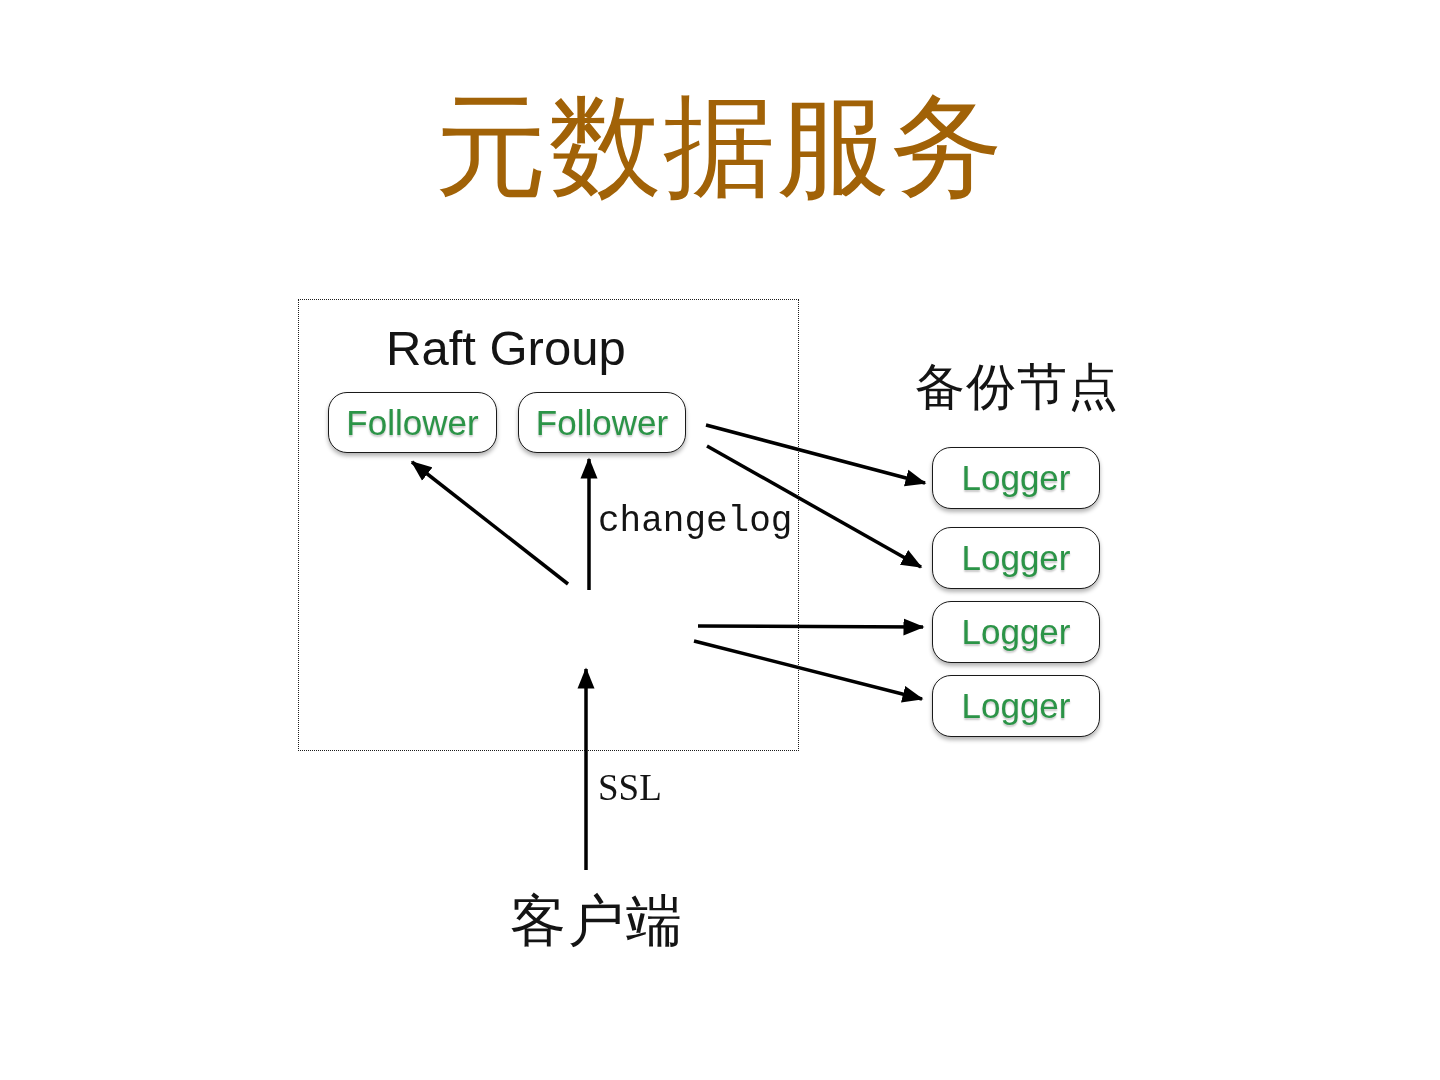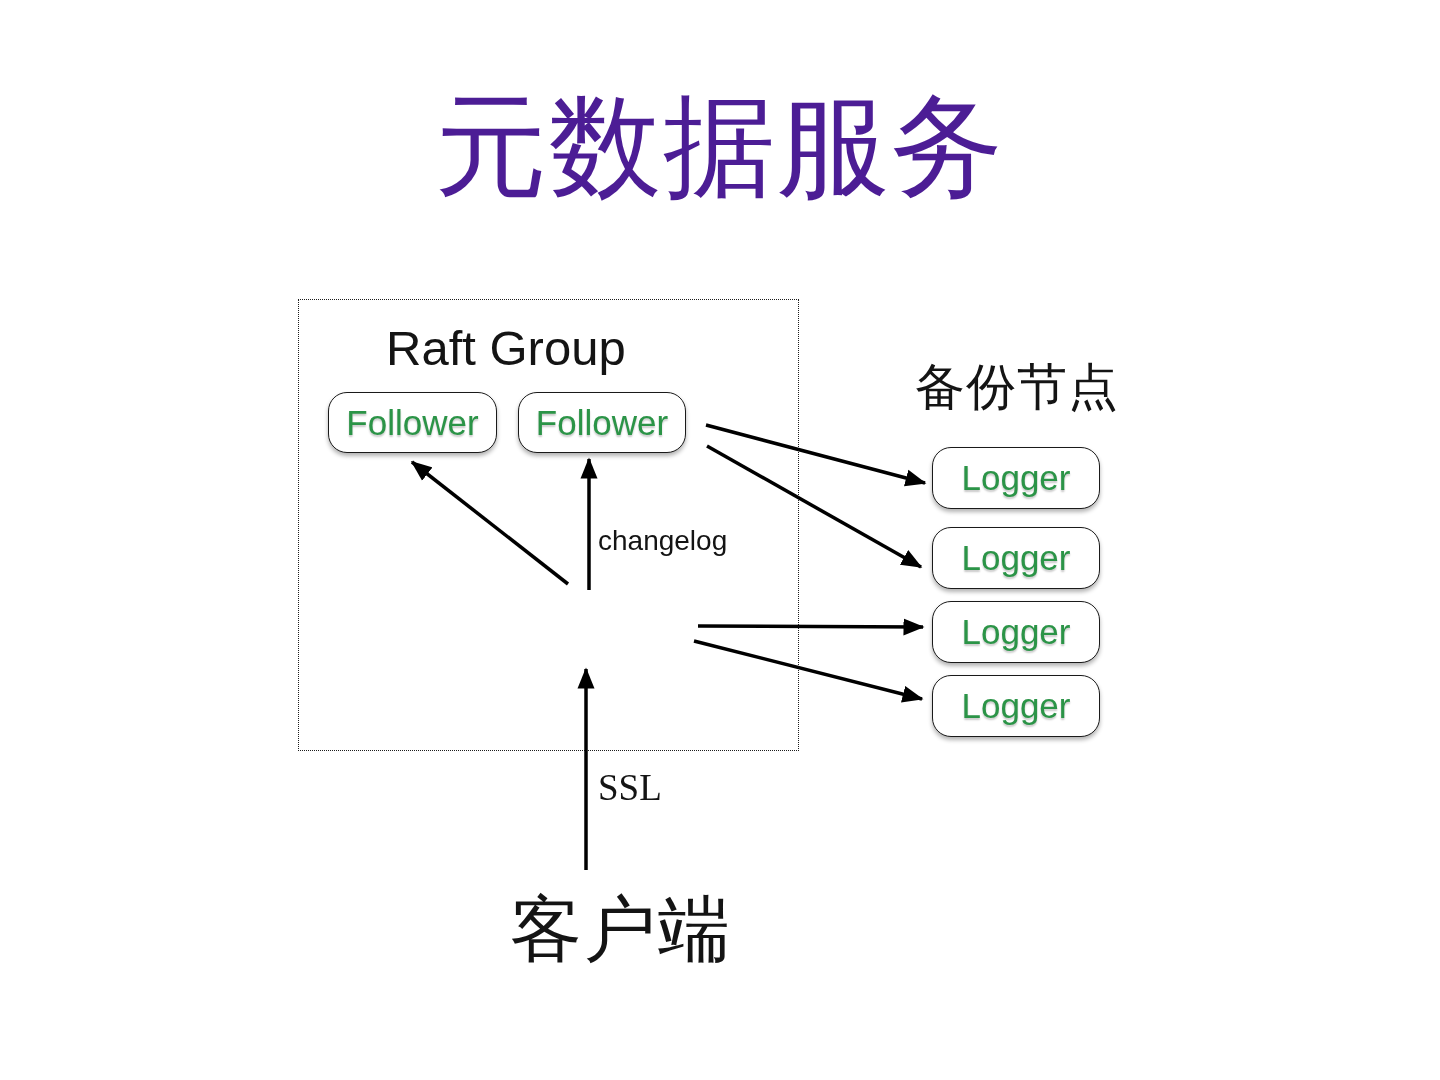"元数据服务" .title { color: #4c1d95 -> #a16207 }
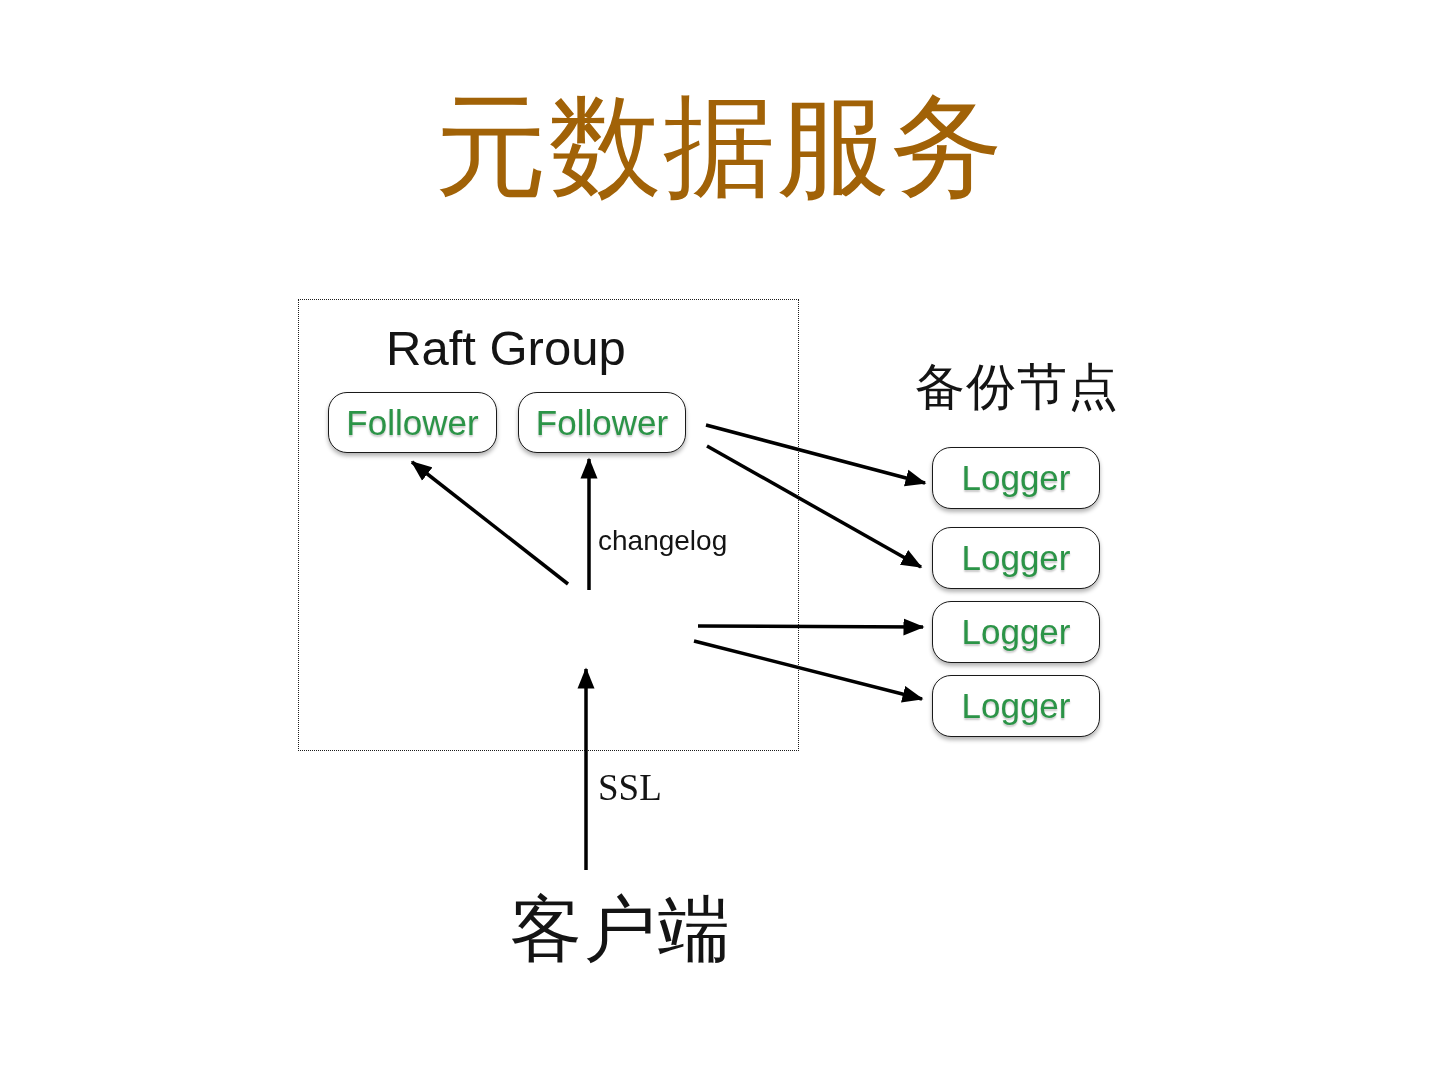"changelog" .changelog-label { font-family: none -> Liberation Mono, monospace; font-size: 28px -> 36px; top: 526px -> 502px }
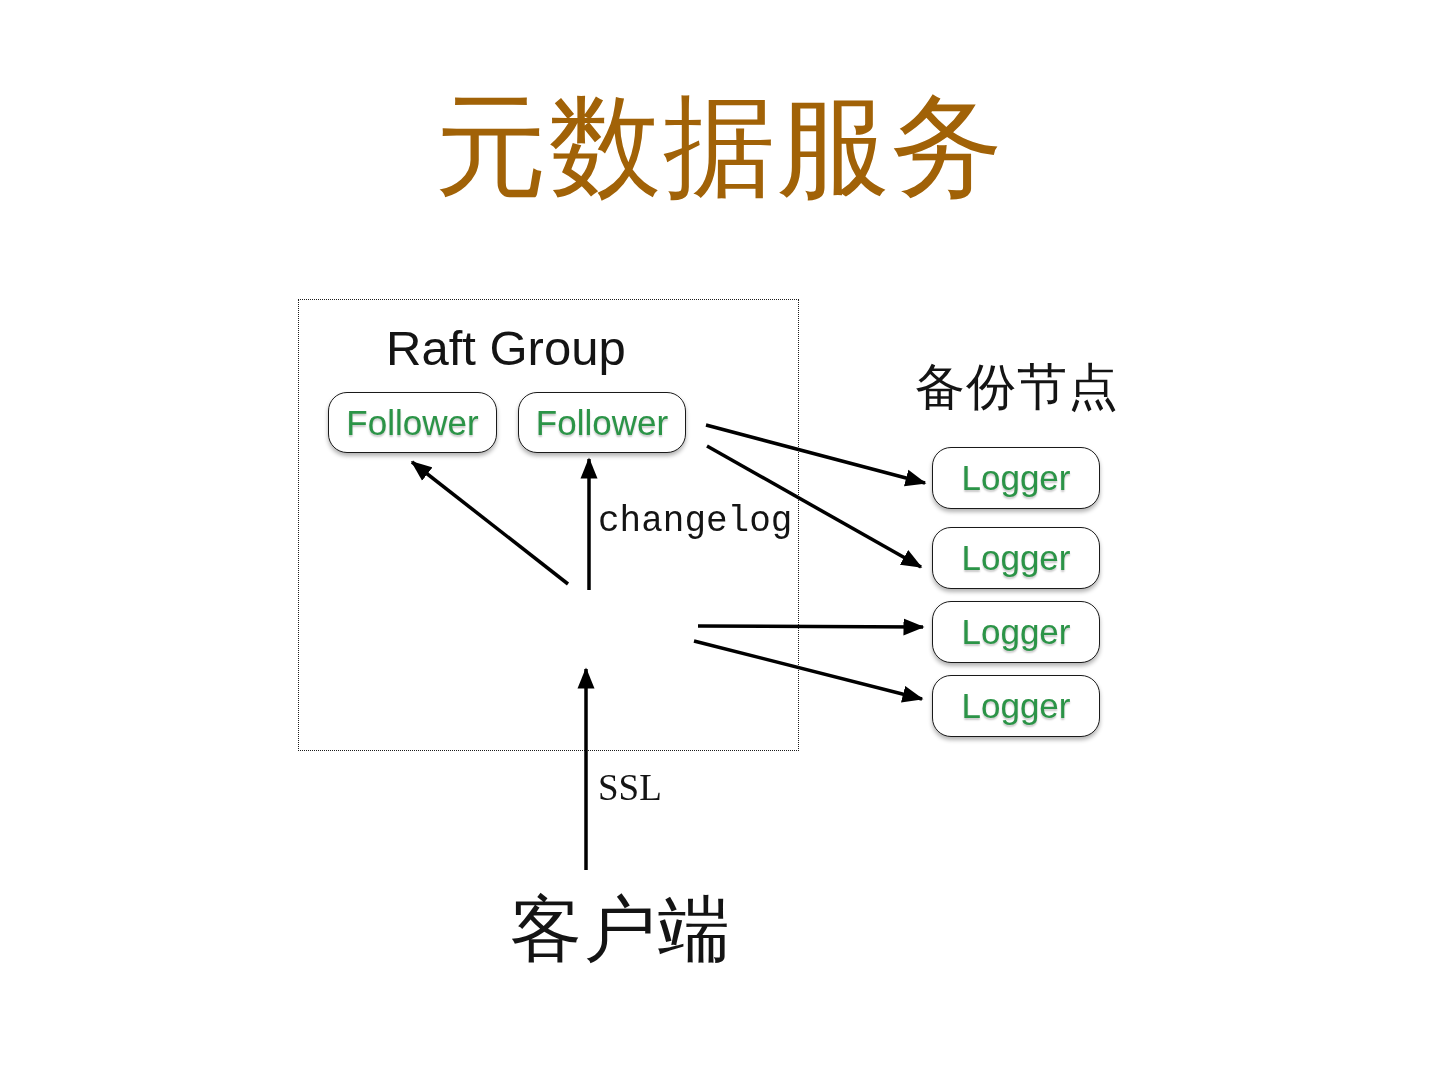"客户端" .client-label { font-size: 72px -> 56px }
